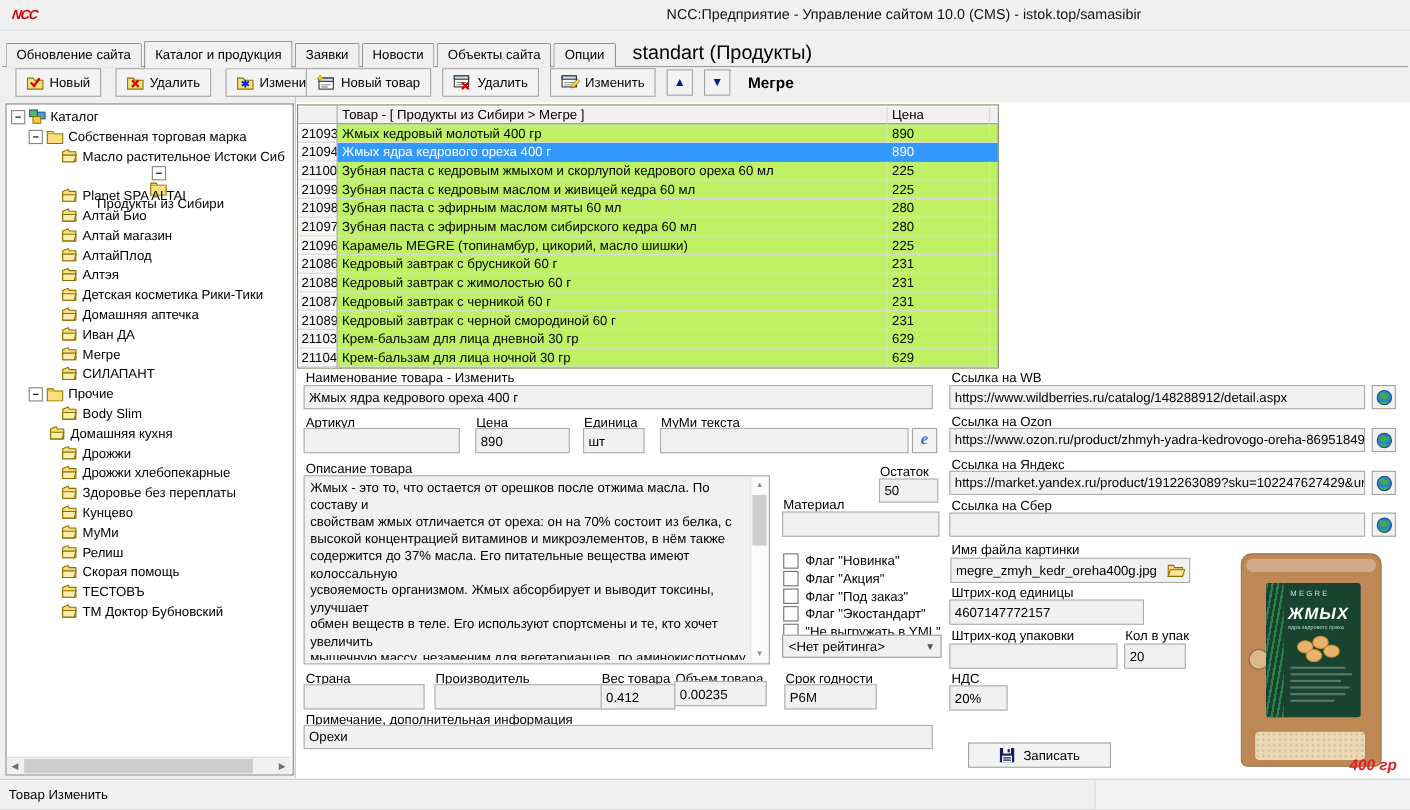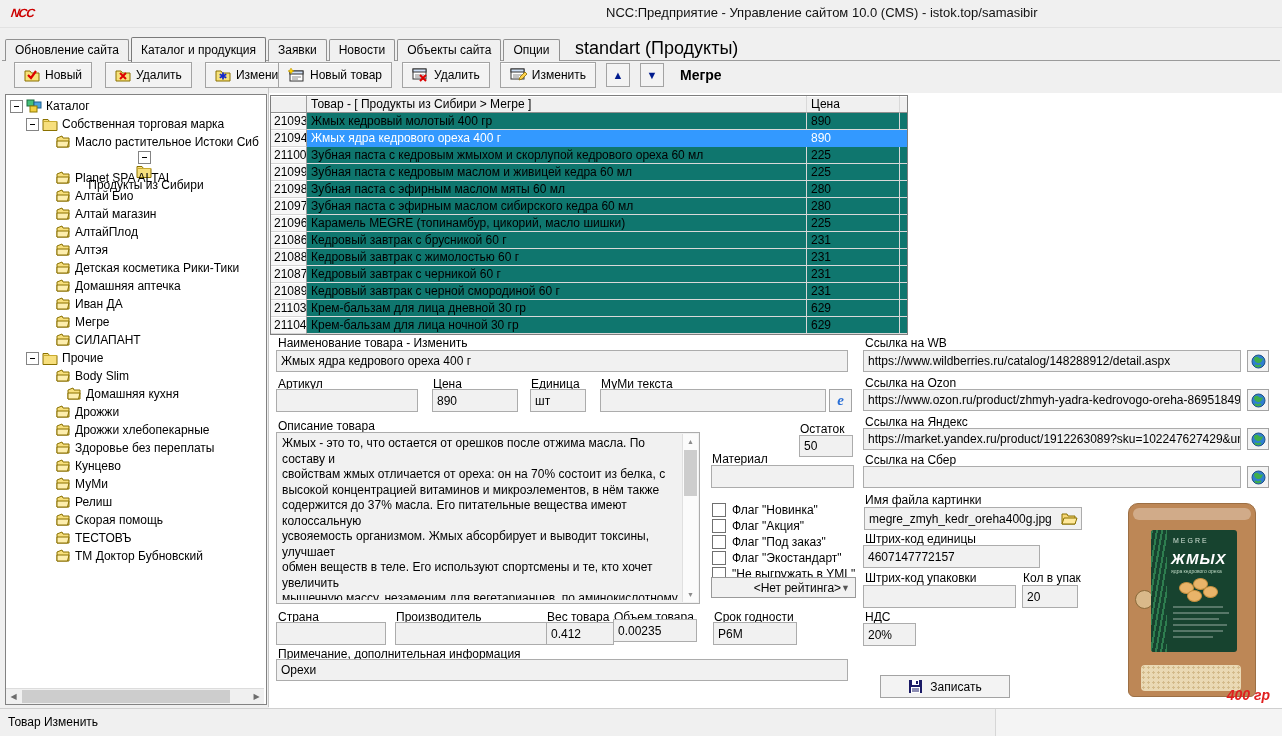"Товар - [ Продукты из" .grid { background: #0f766e -> #bef264 }
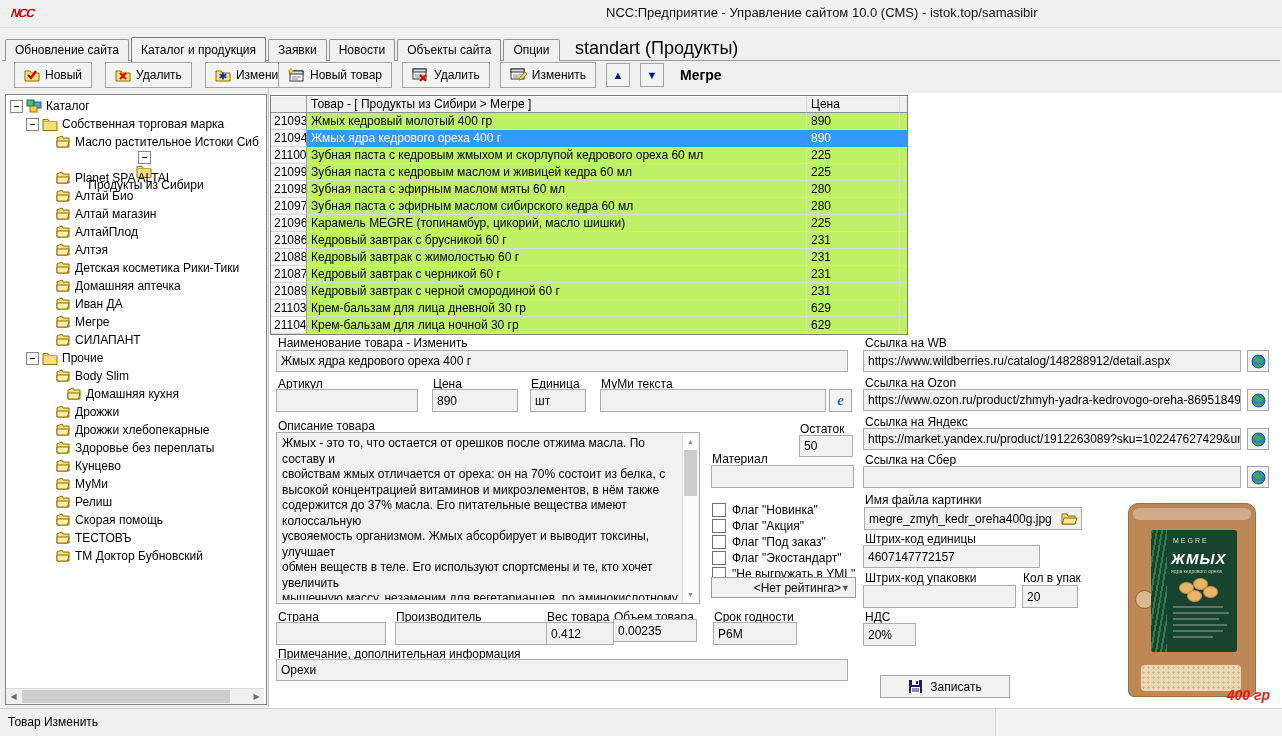"Домашняя кухня" div.trow { padding-left: 60px -> 38px }
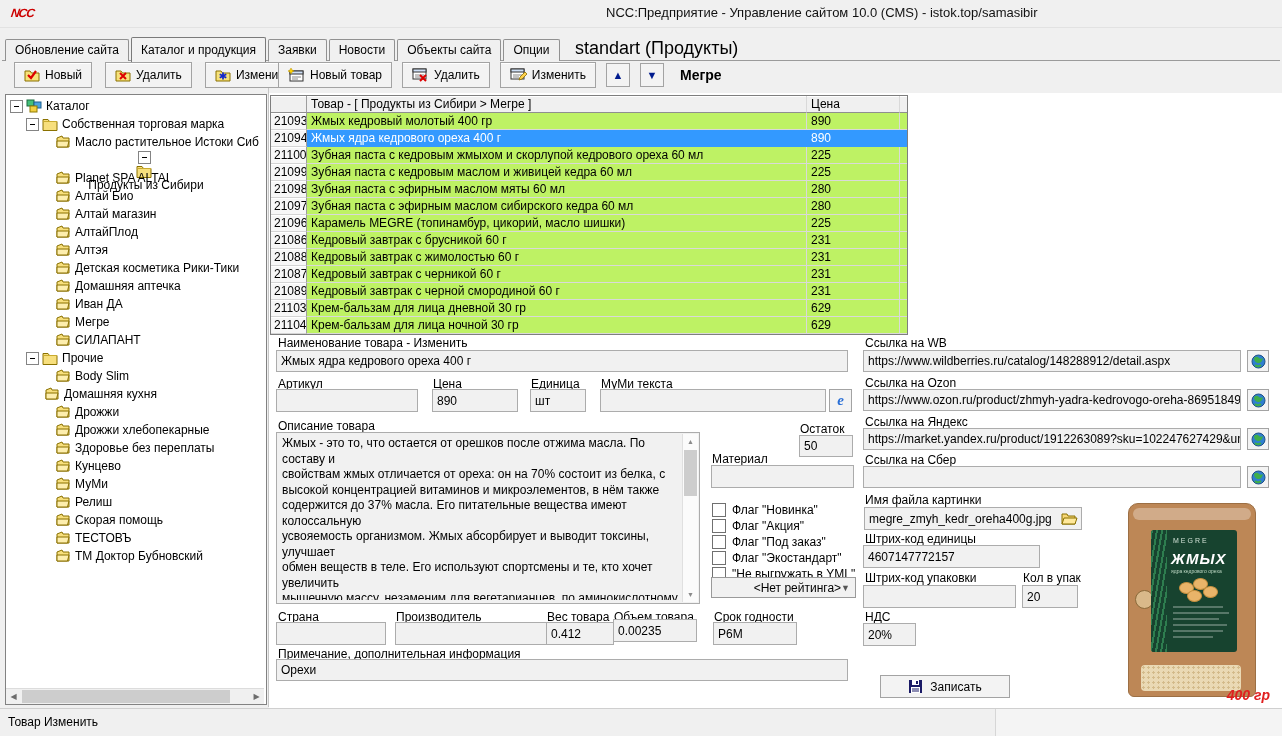"<Нет рейтинга>" div.dd { justify-content: flex-end -> none }
